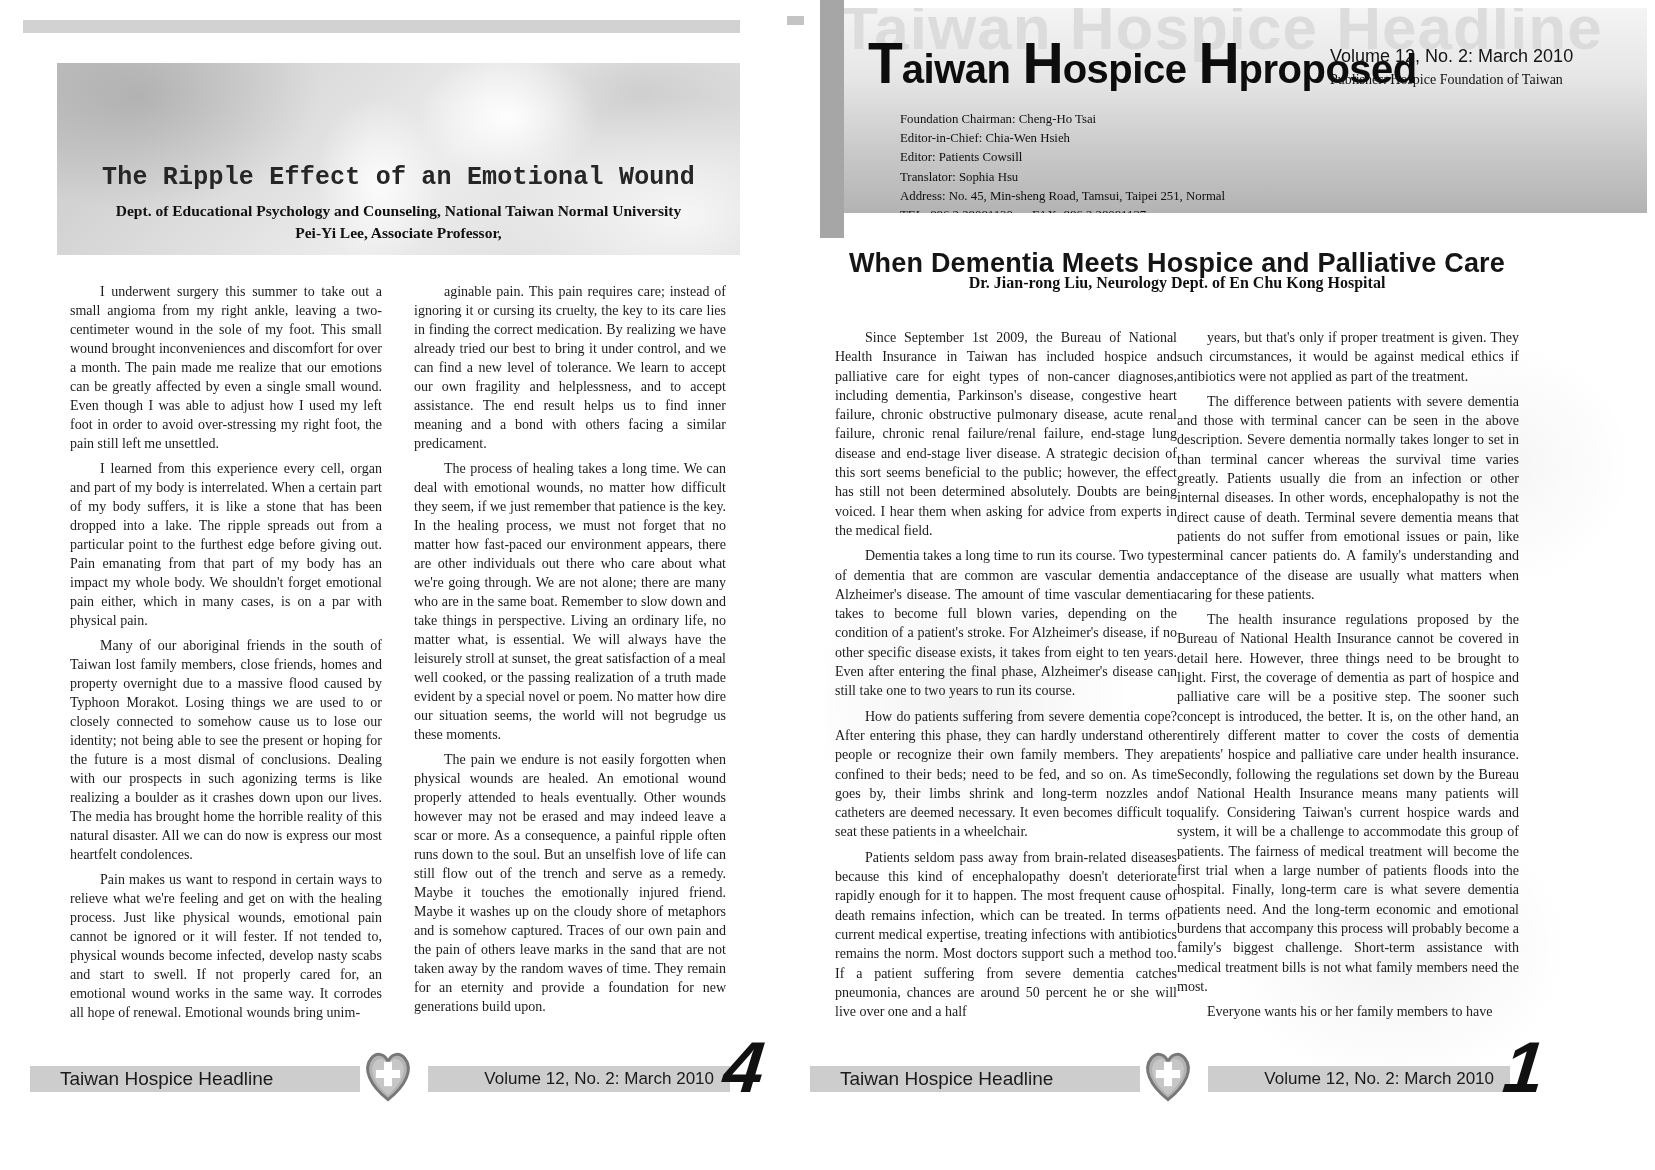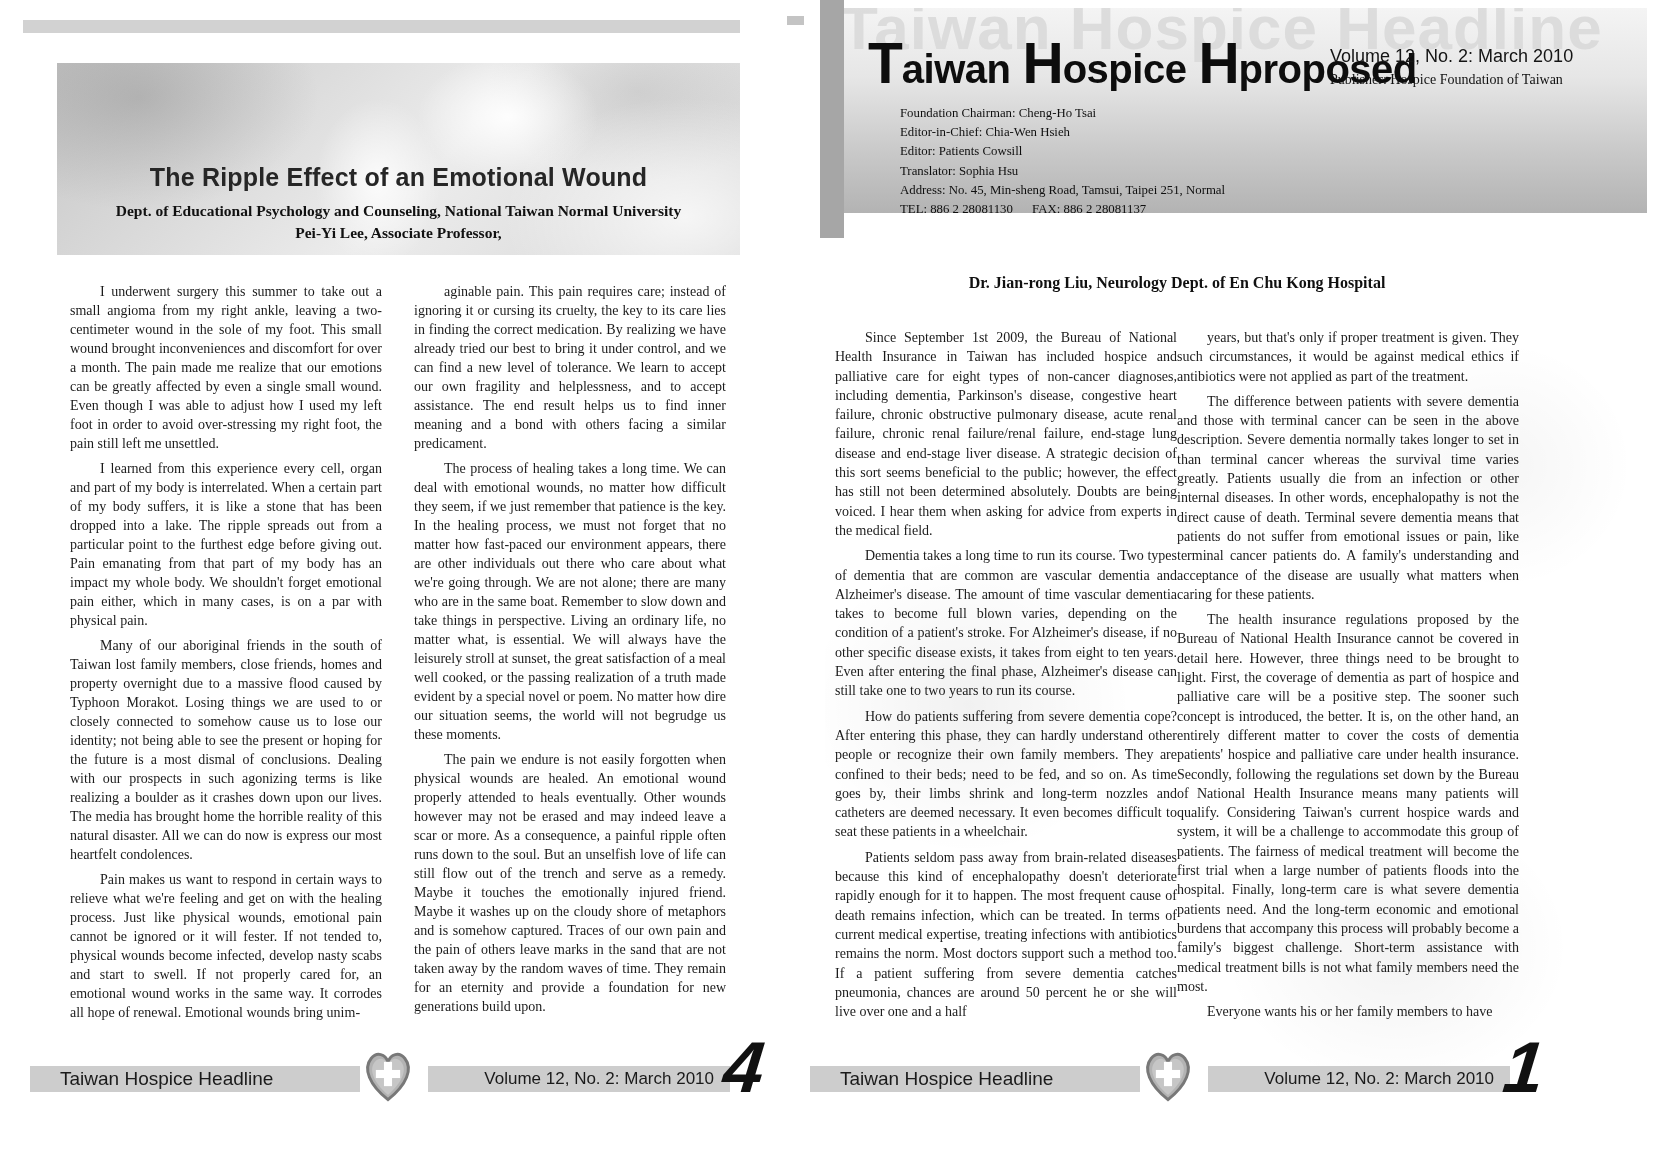"Foundation Chairman: Cheng-Ho Tsai" .mast-info { top: 96px -> 102px }
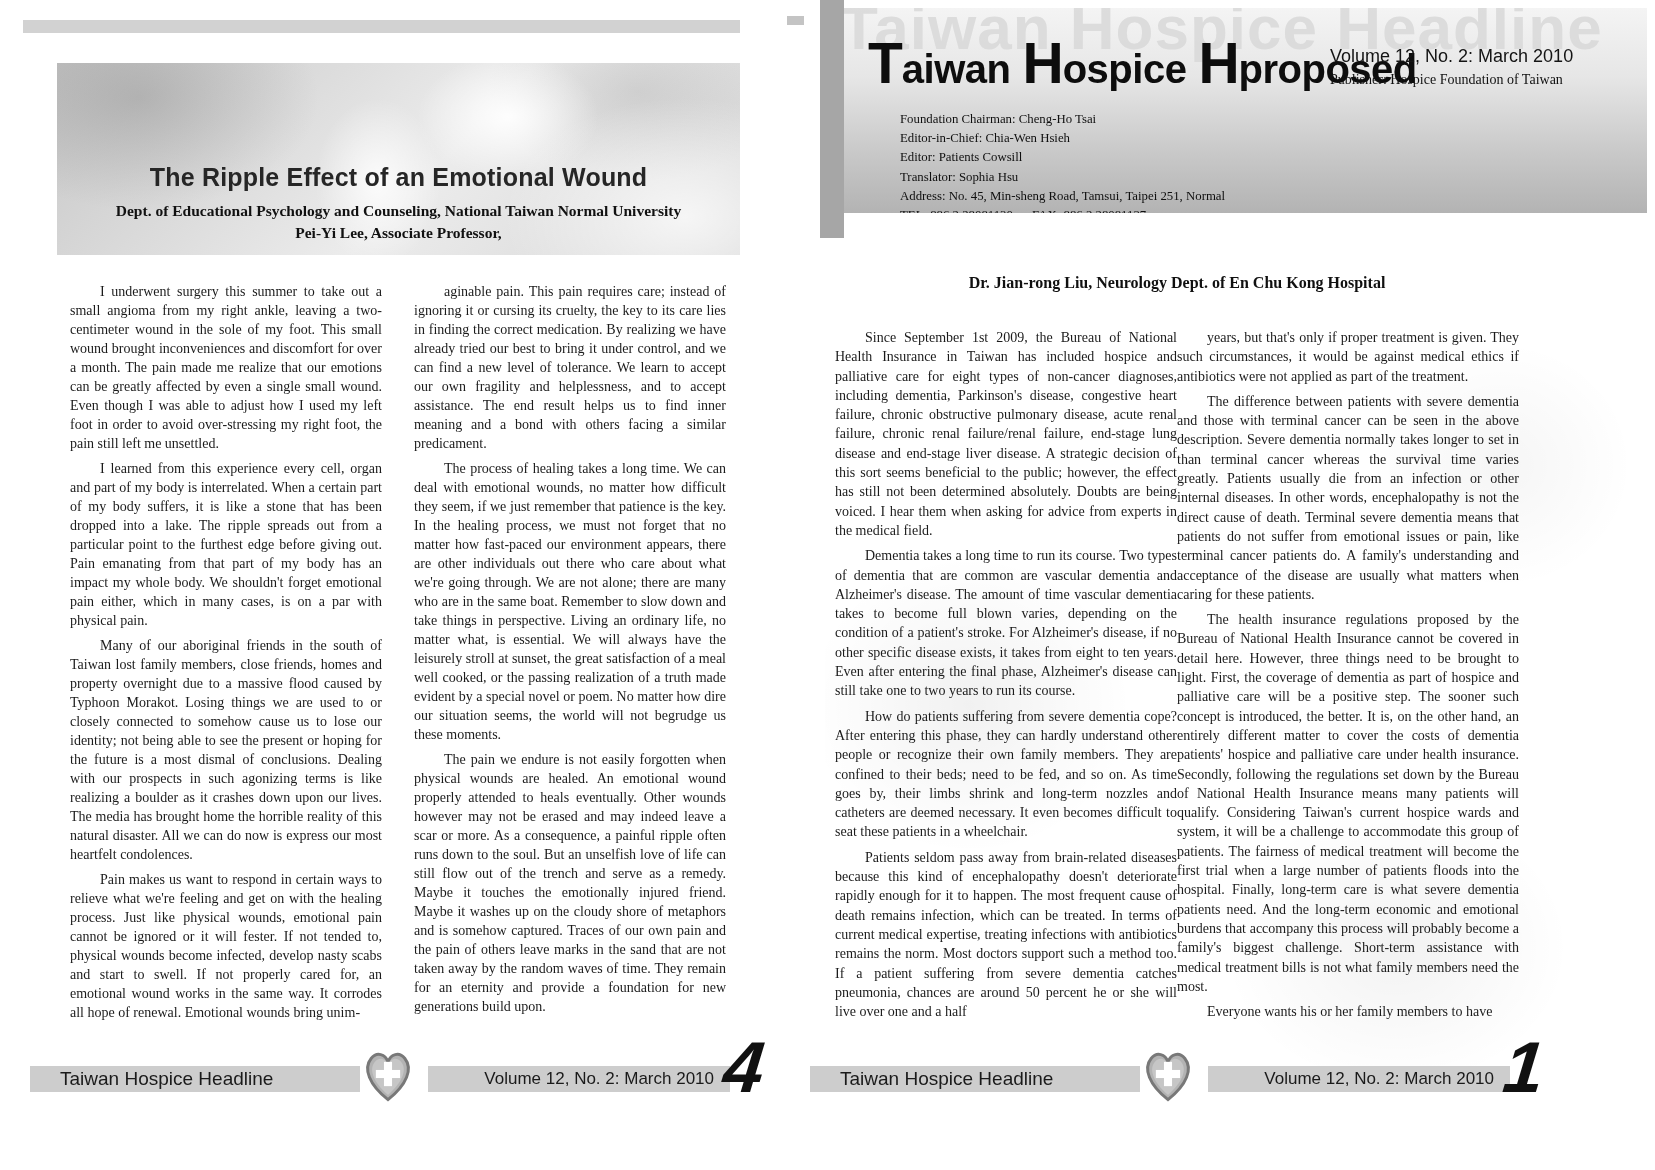"The Ripple Effect of an" .hero h1 { font-family: Liberation Sans, sans-serif -> Liberation Mono, monospace }
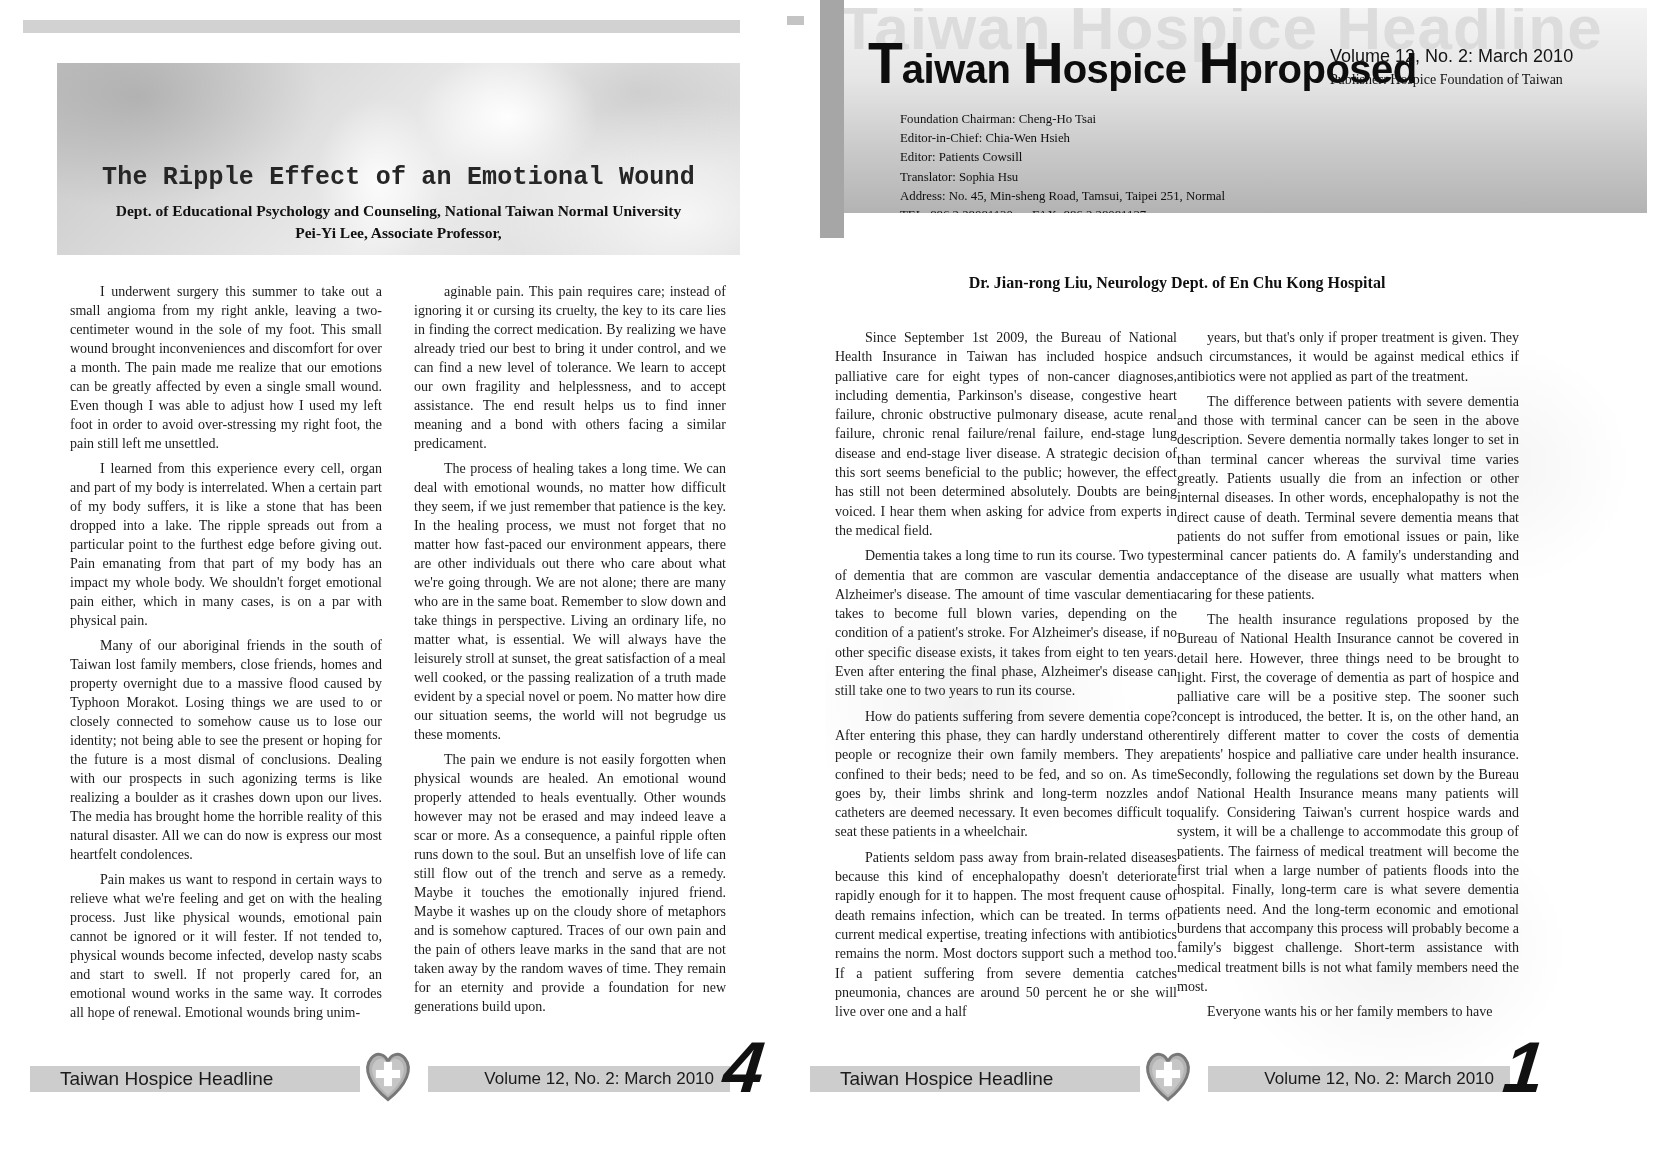"When Dementia Meets Hospice and" h2.rp-title { html: none -> <h2>When Dementia Meets Hospice and Palliative Care</h2> }
